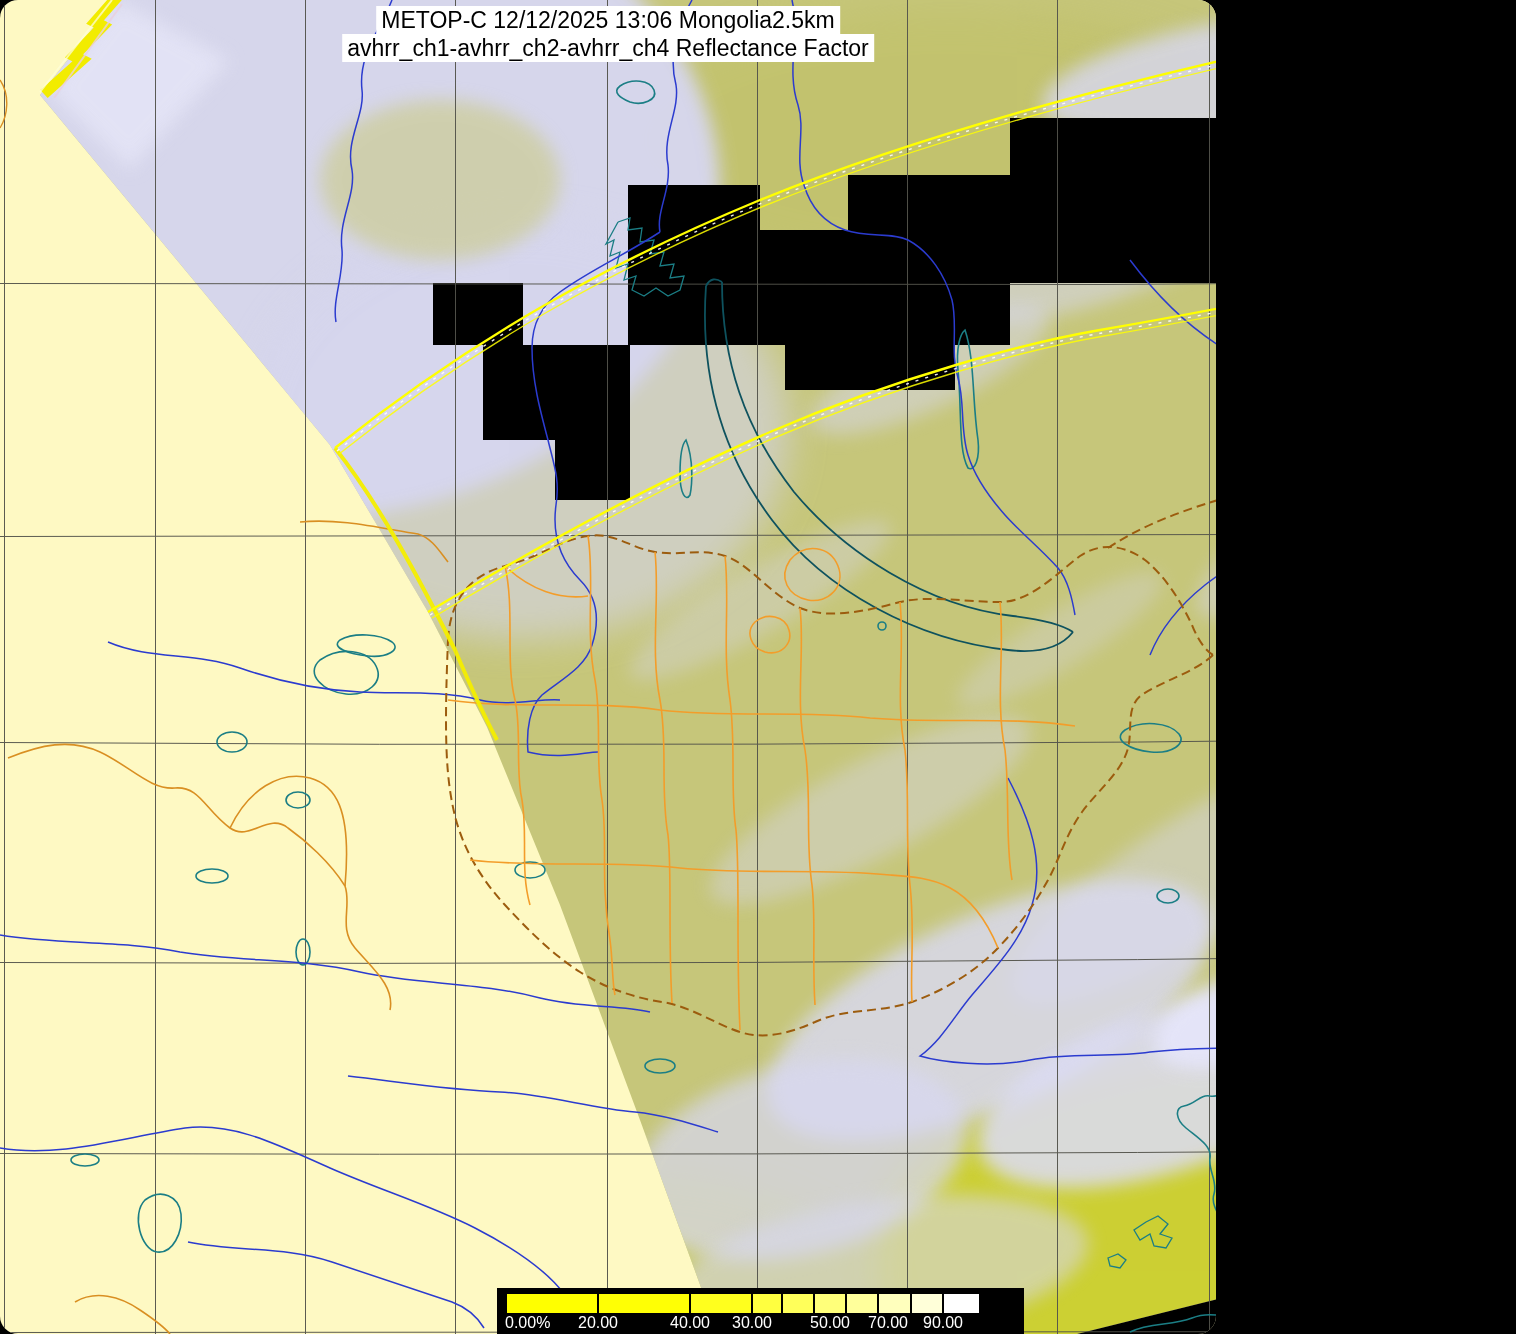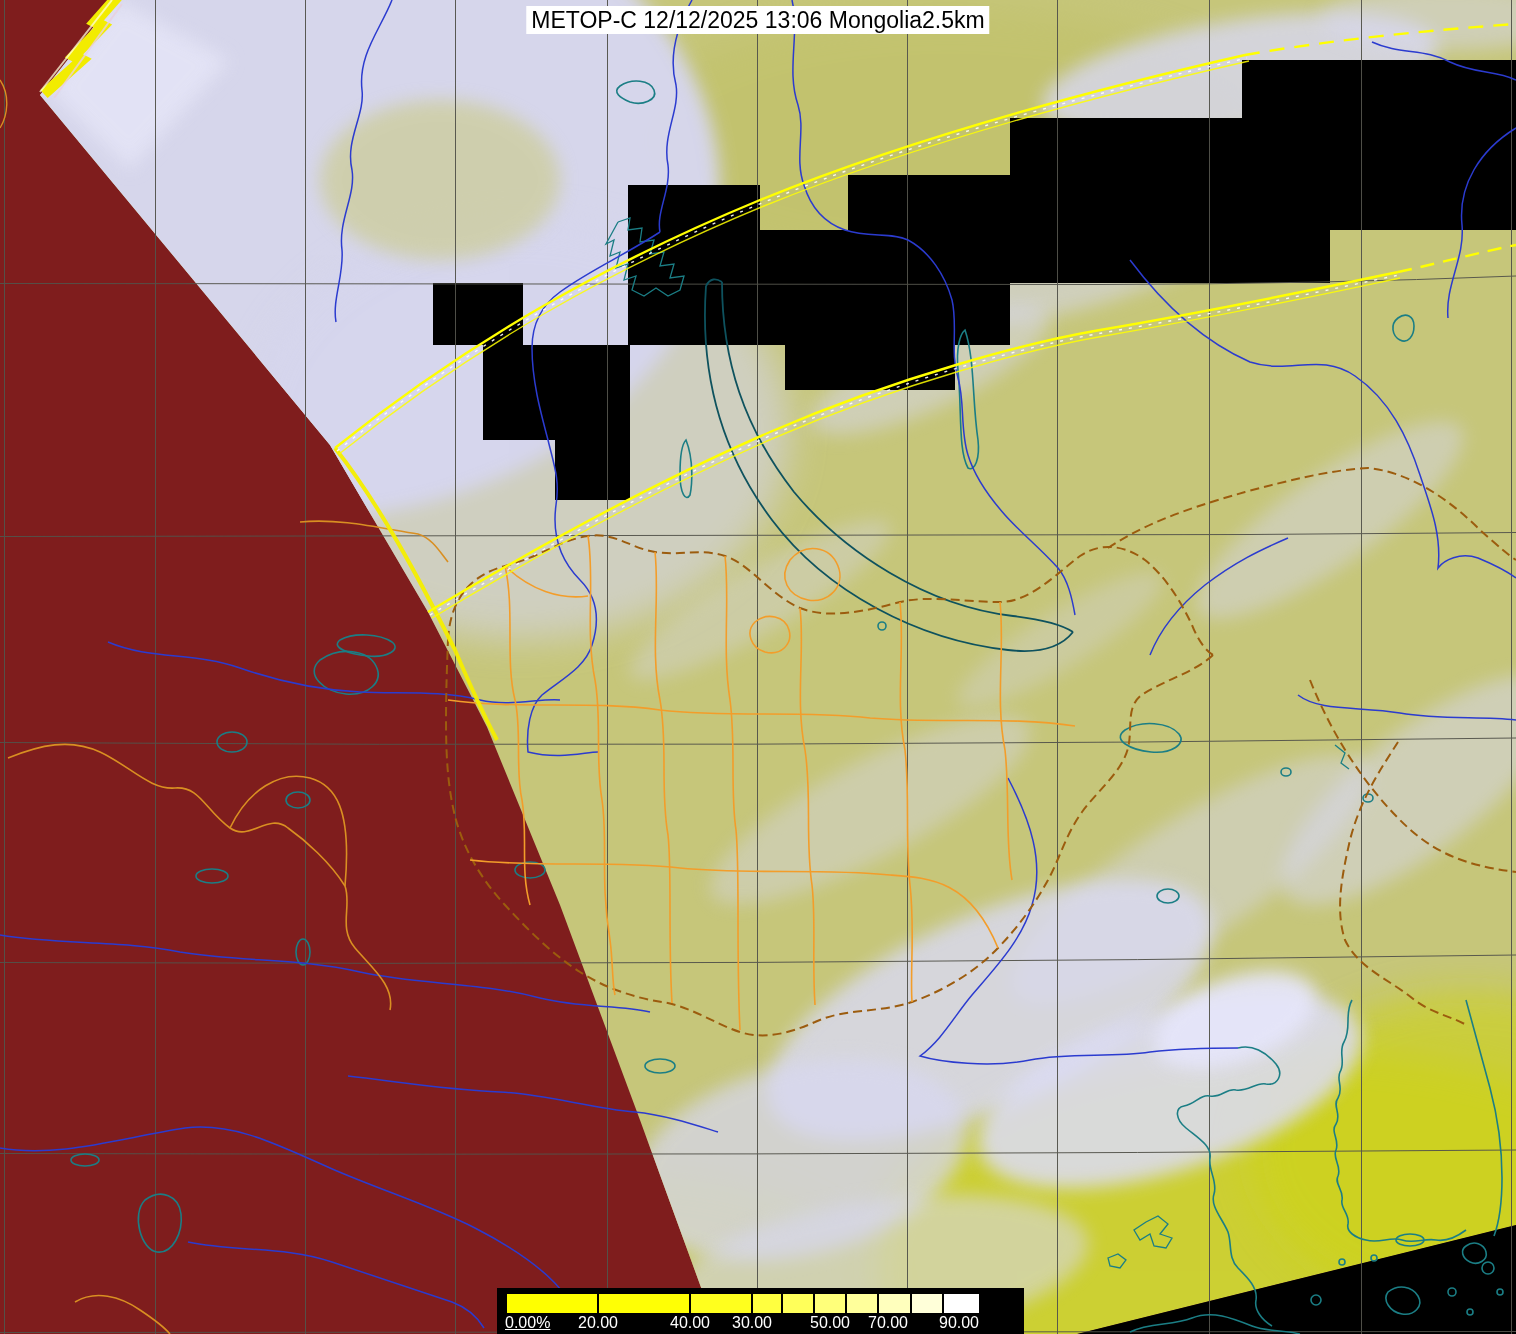"METOP-C 12/12/2025 13:06 Mongolia2.5km" #stage { background: #7f1d1d -> #fef9c3; border-radius: none -> 18px; width: 1516px -> 1216px }
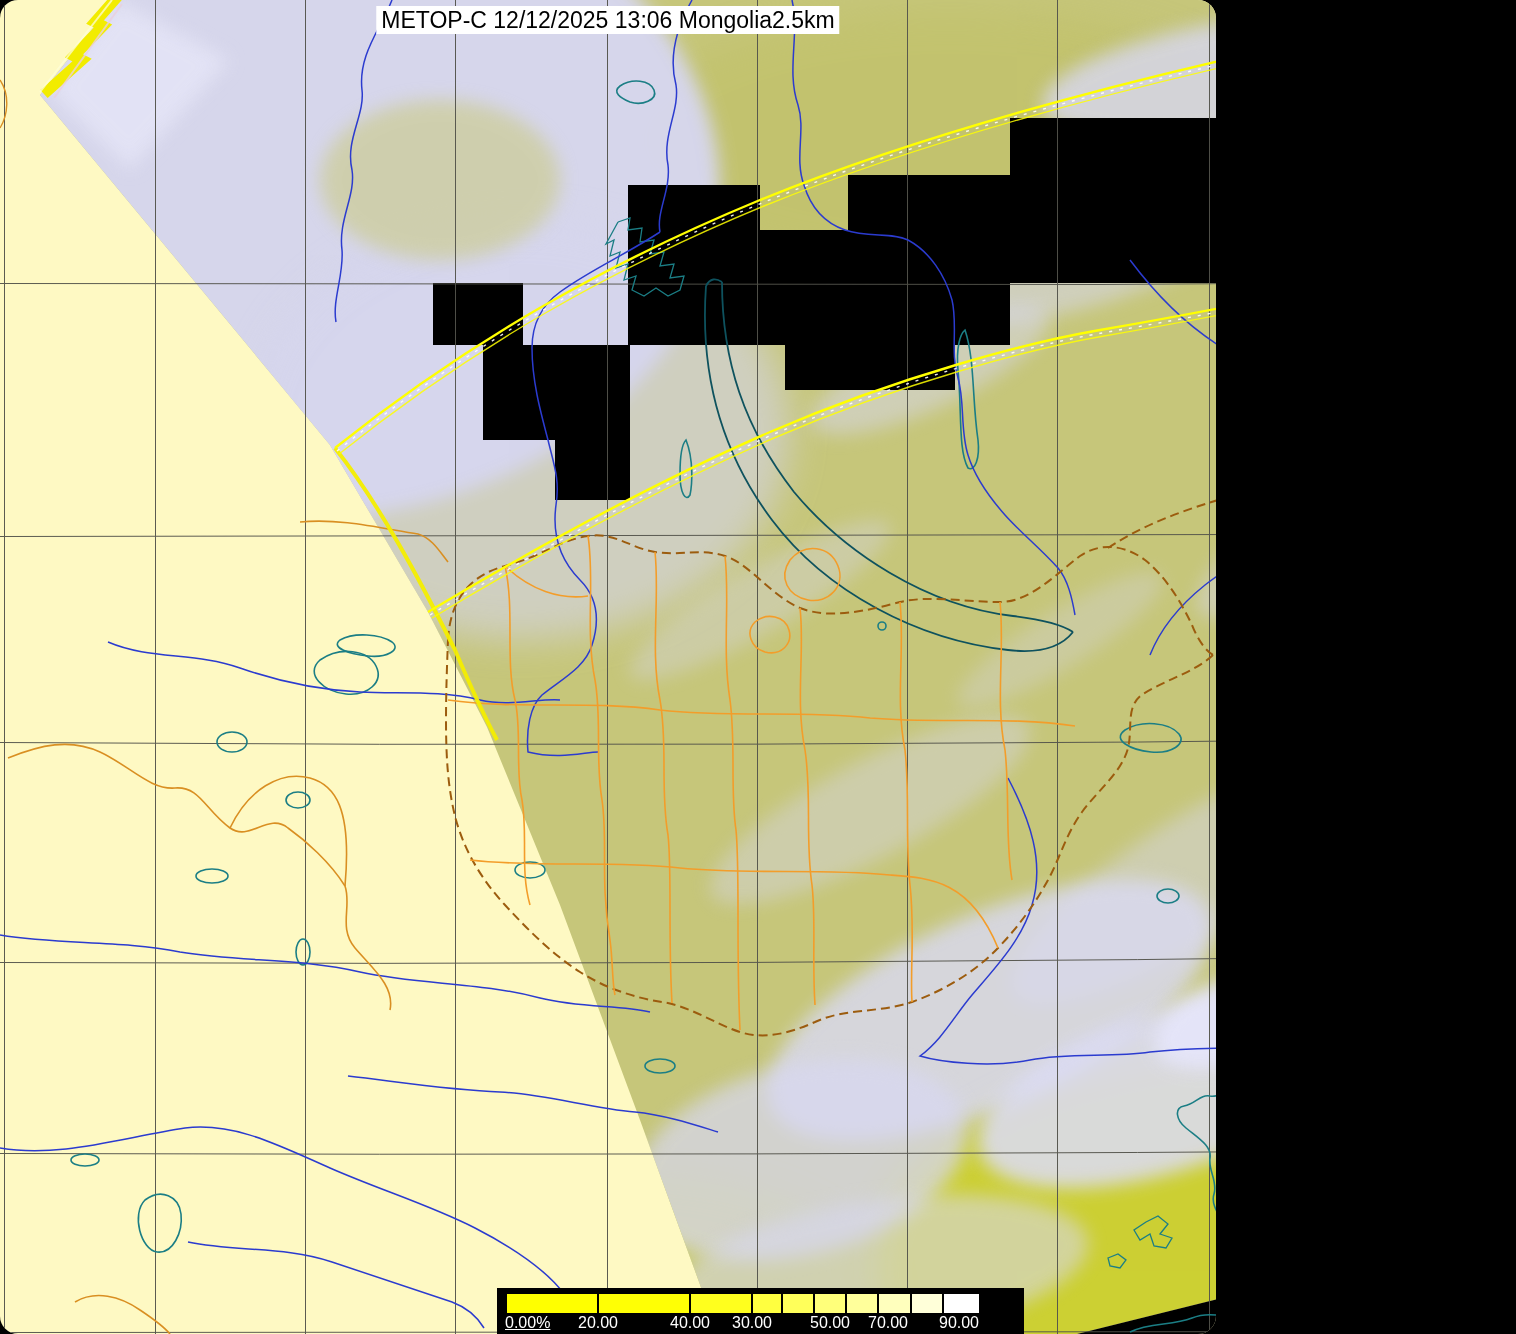"avhrr_ch1-avhrr_ch2-avhrr_ch4" div.tline { html: none -> <div>avhrr_ch1-avhrr_ch2-avhrr_ch4 Reflectance Factor</div> }
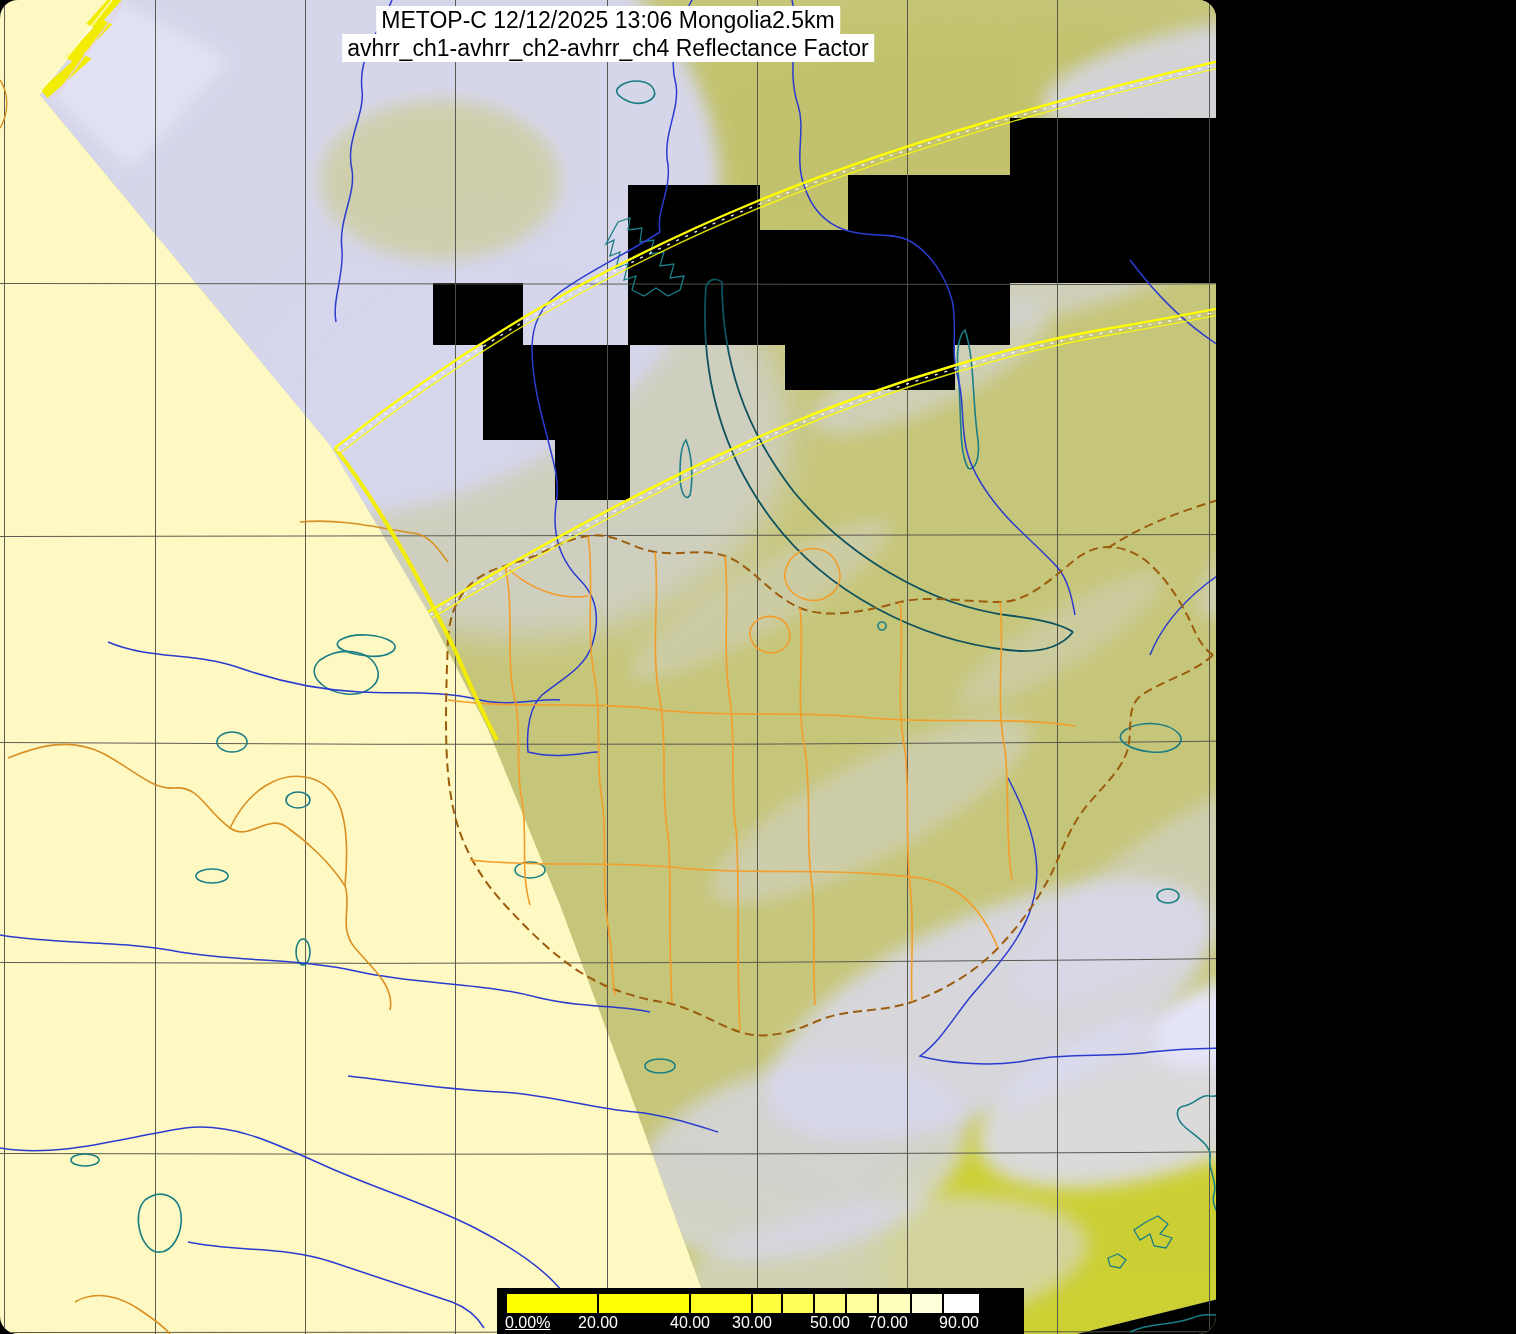"0.00%" .cb-label.left { text-decoration: underline -> none }
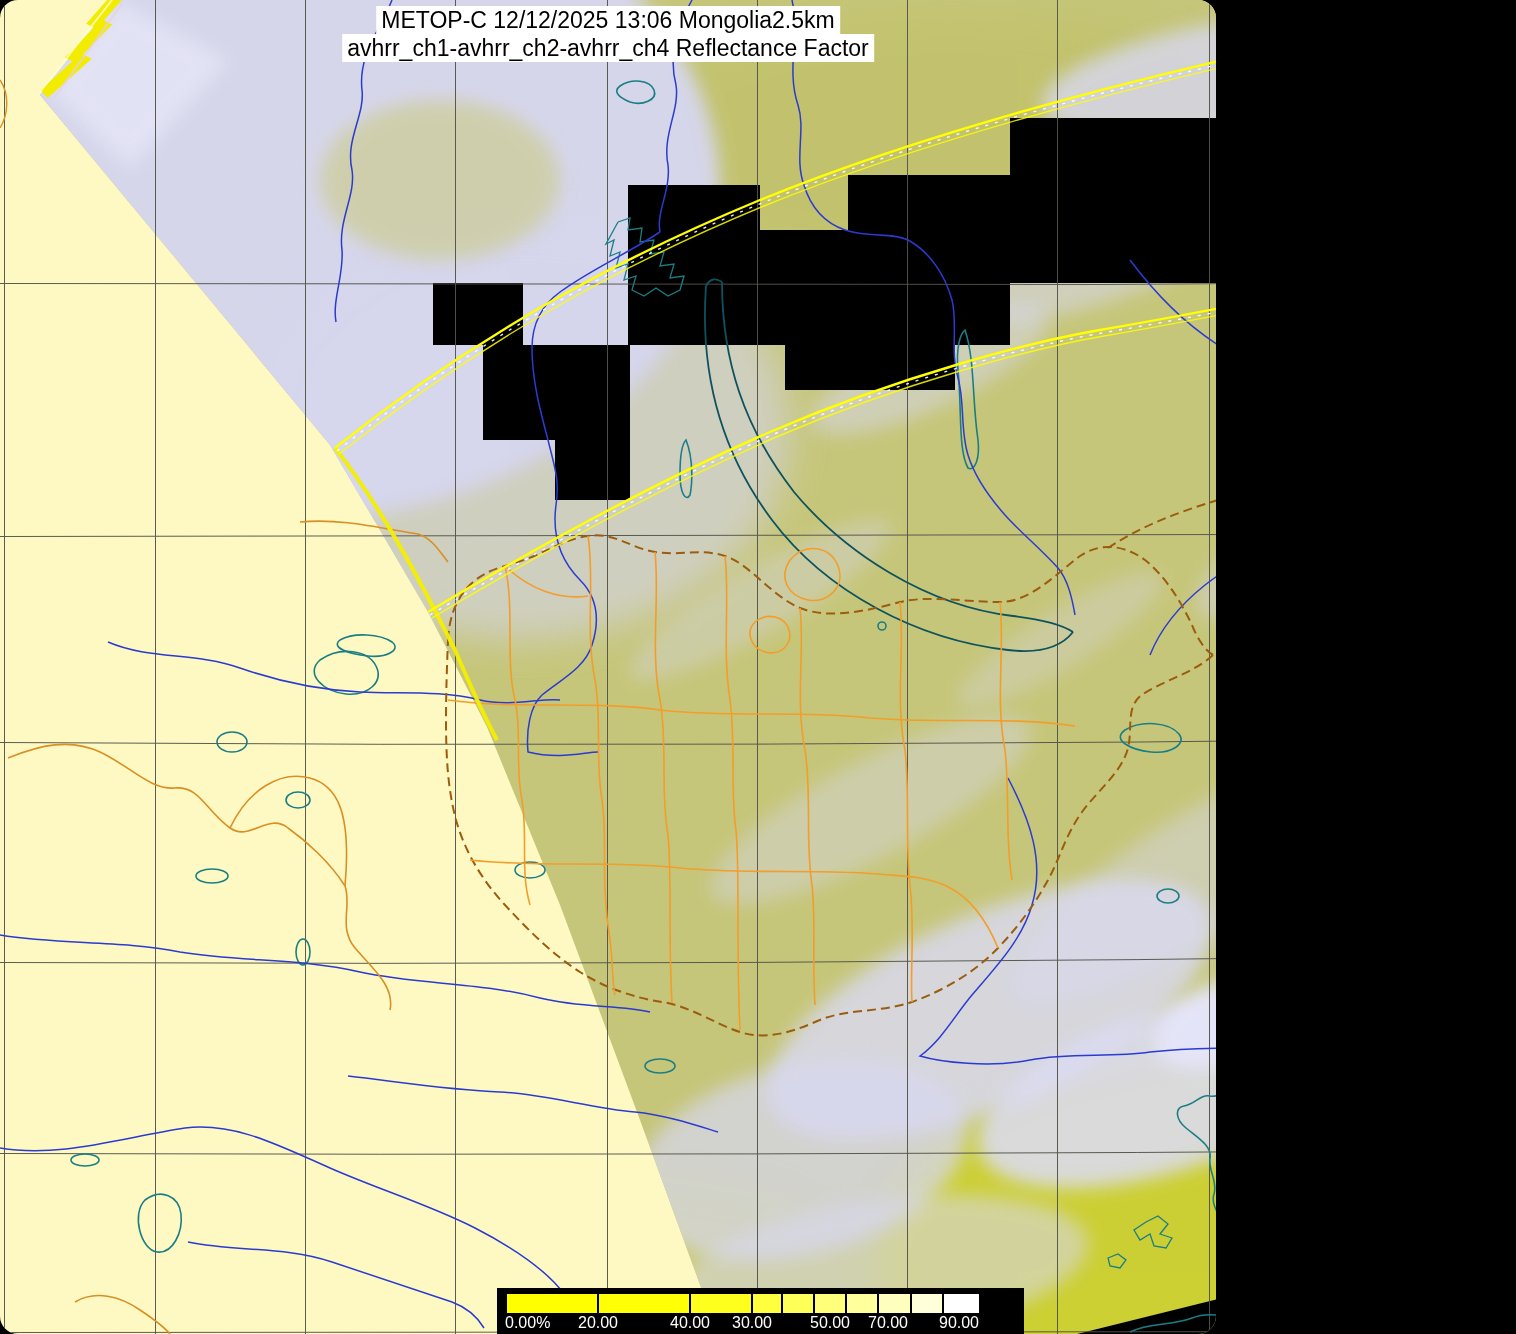"90.00" div.cb-label { left: 462px -> 446px }
